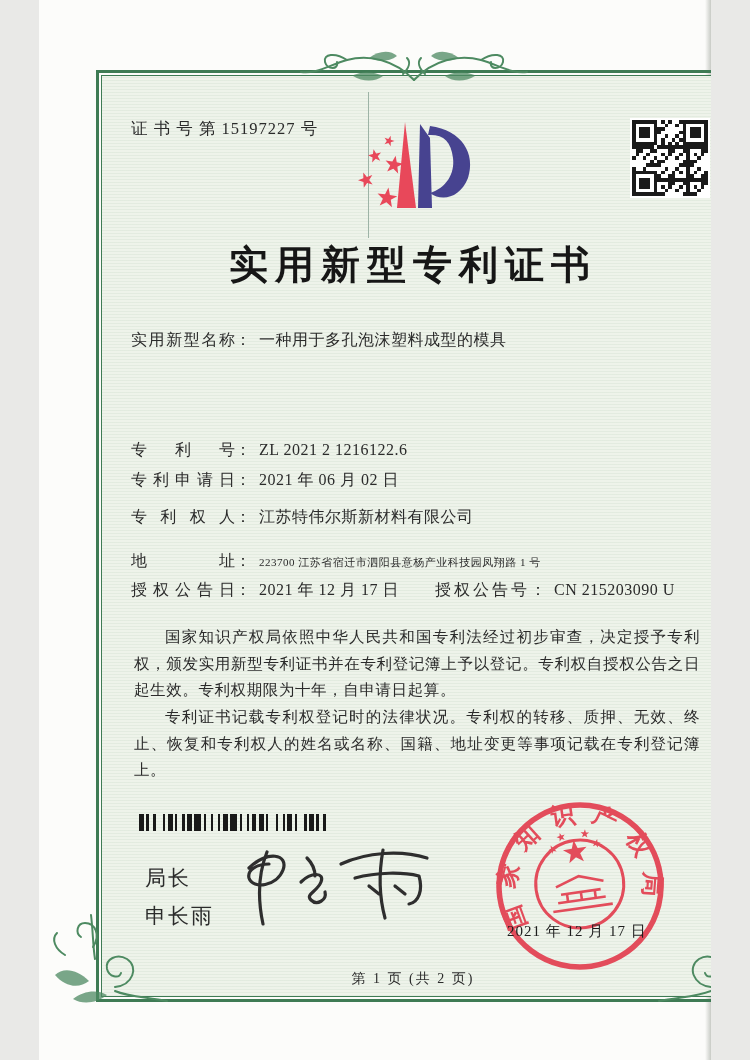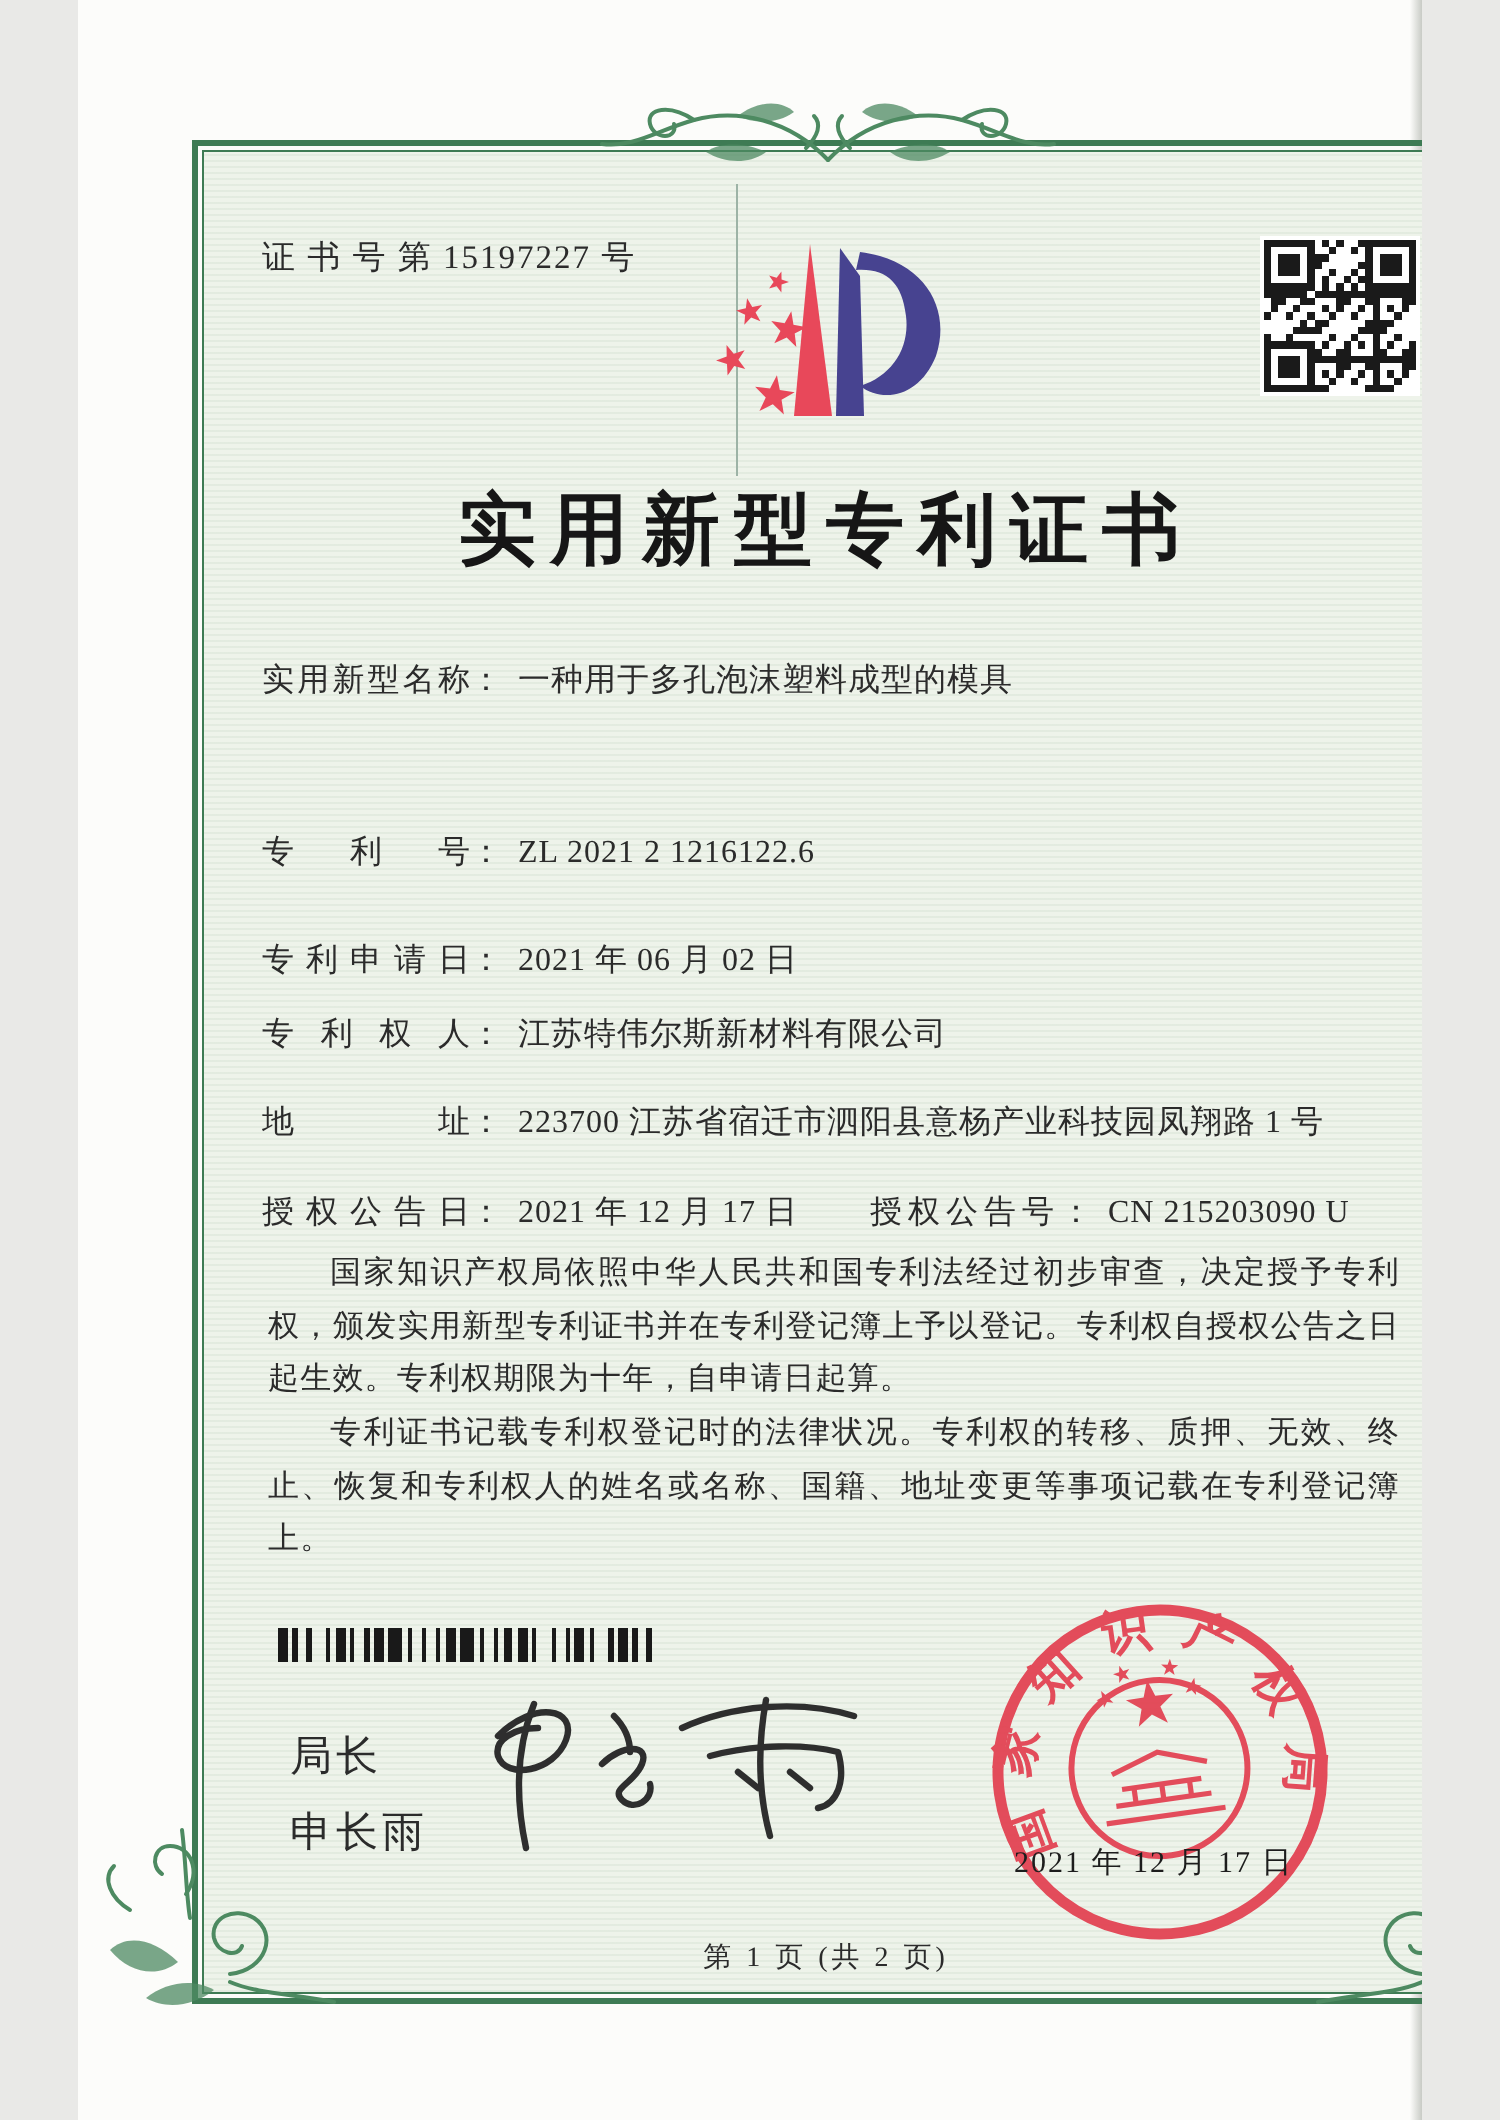"专利号： ZL 2021 2 1216122.6" div.row { top: 416px -> 440px }
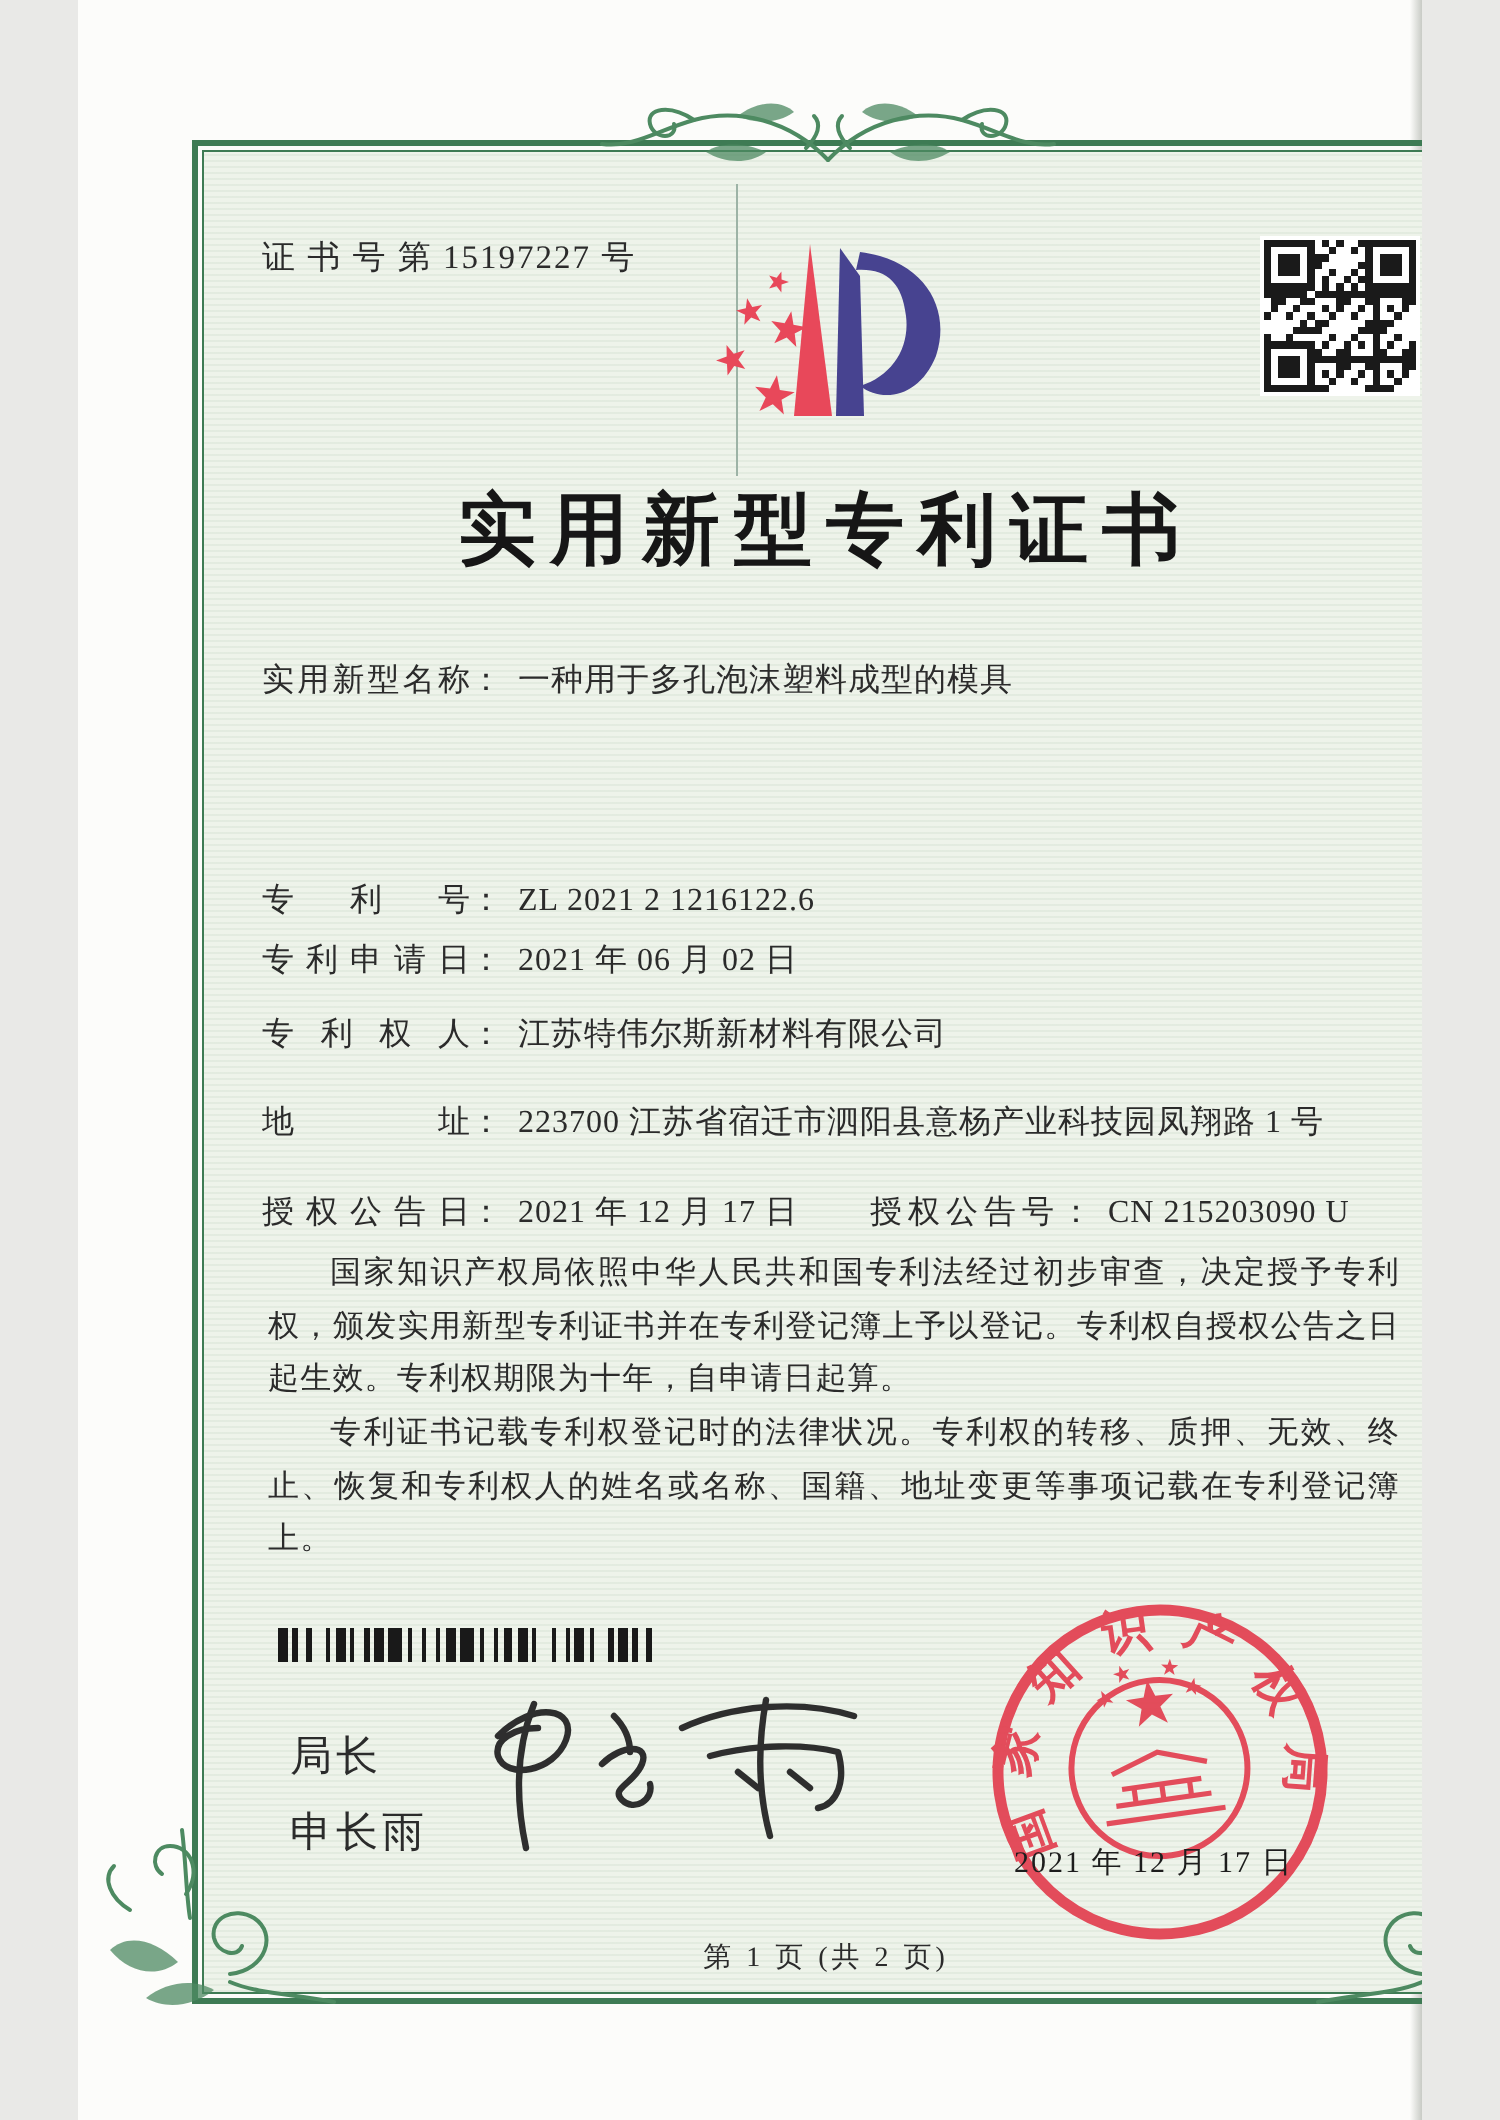"223700 江苏省宿迁市泗阳县意杨产业科技园凤翔路 1 号" span.val { font-size: 16px -> 11px }
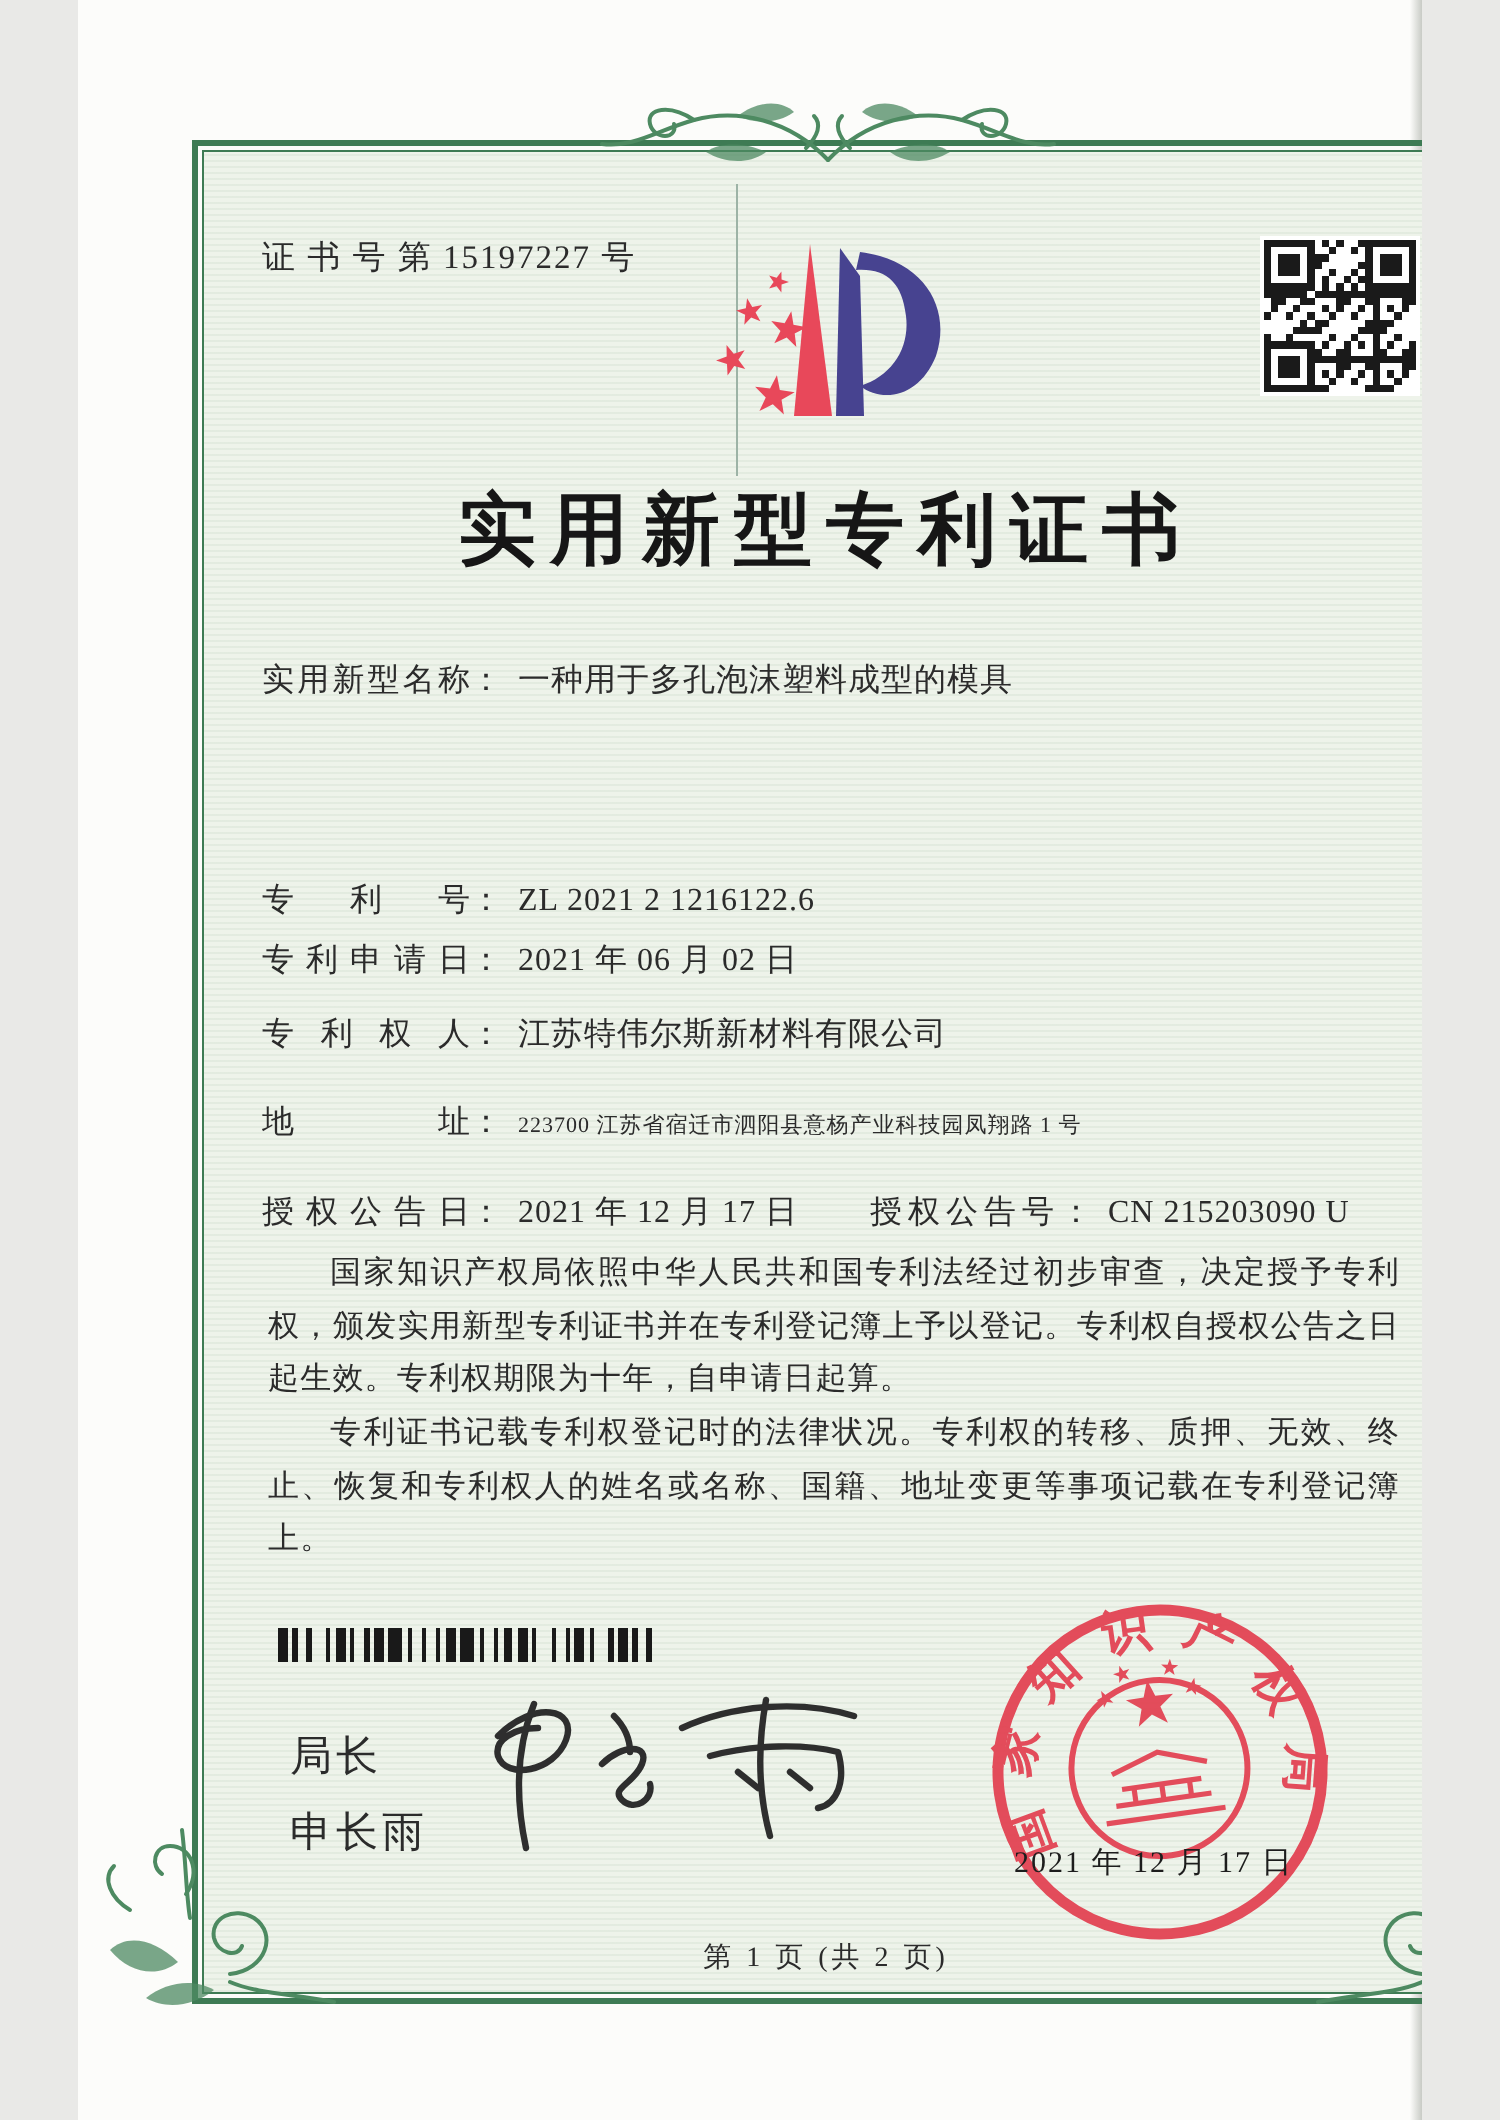"授权公告日： 2021 年 12 月" div.row { top: 596px -> 580px }
